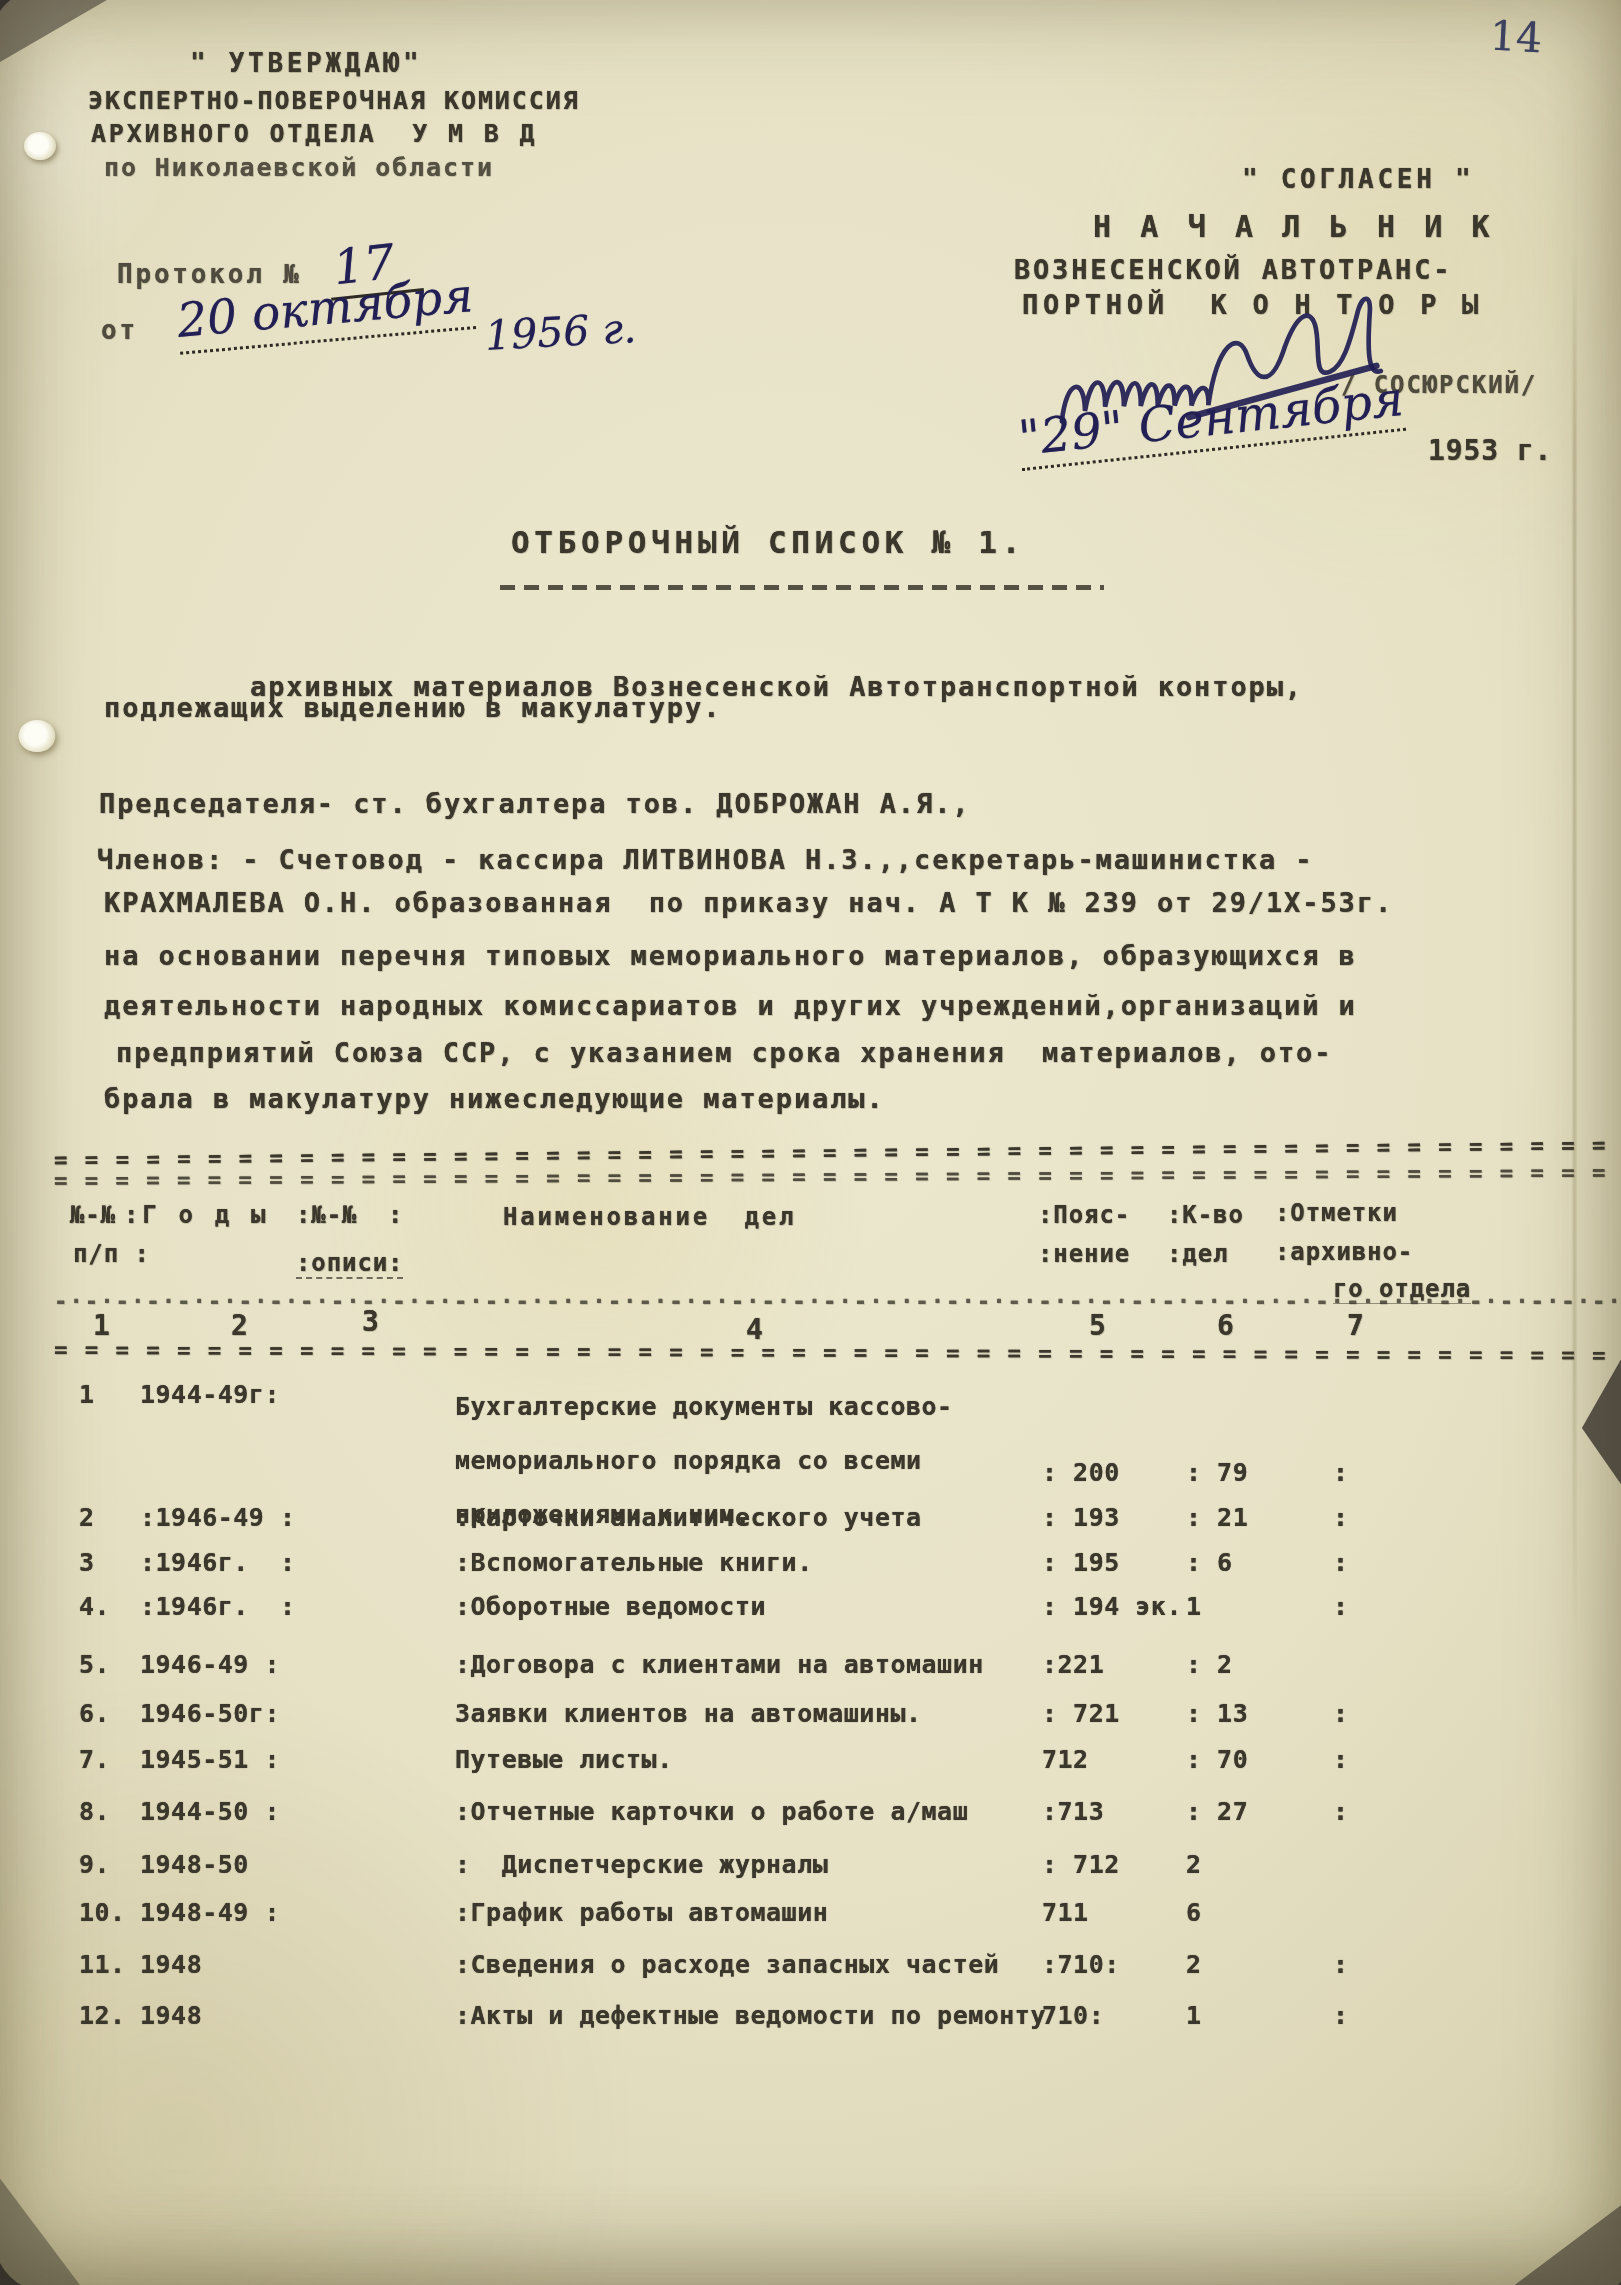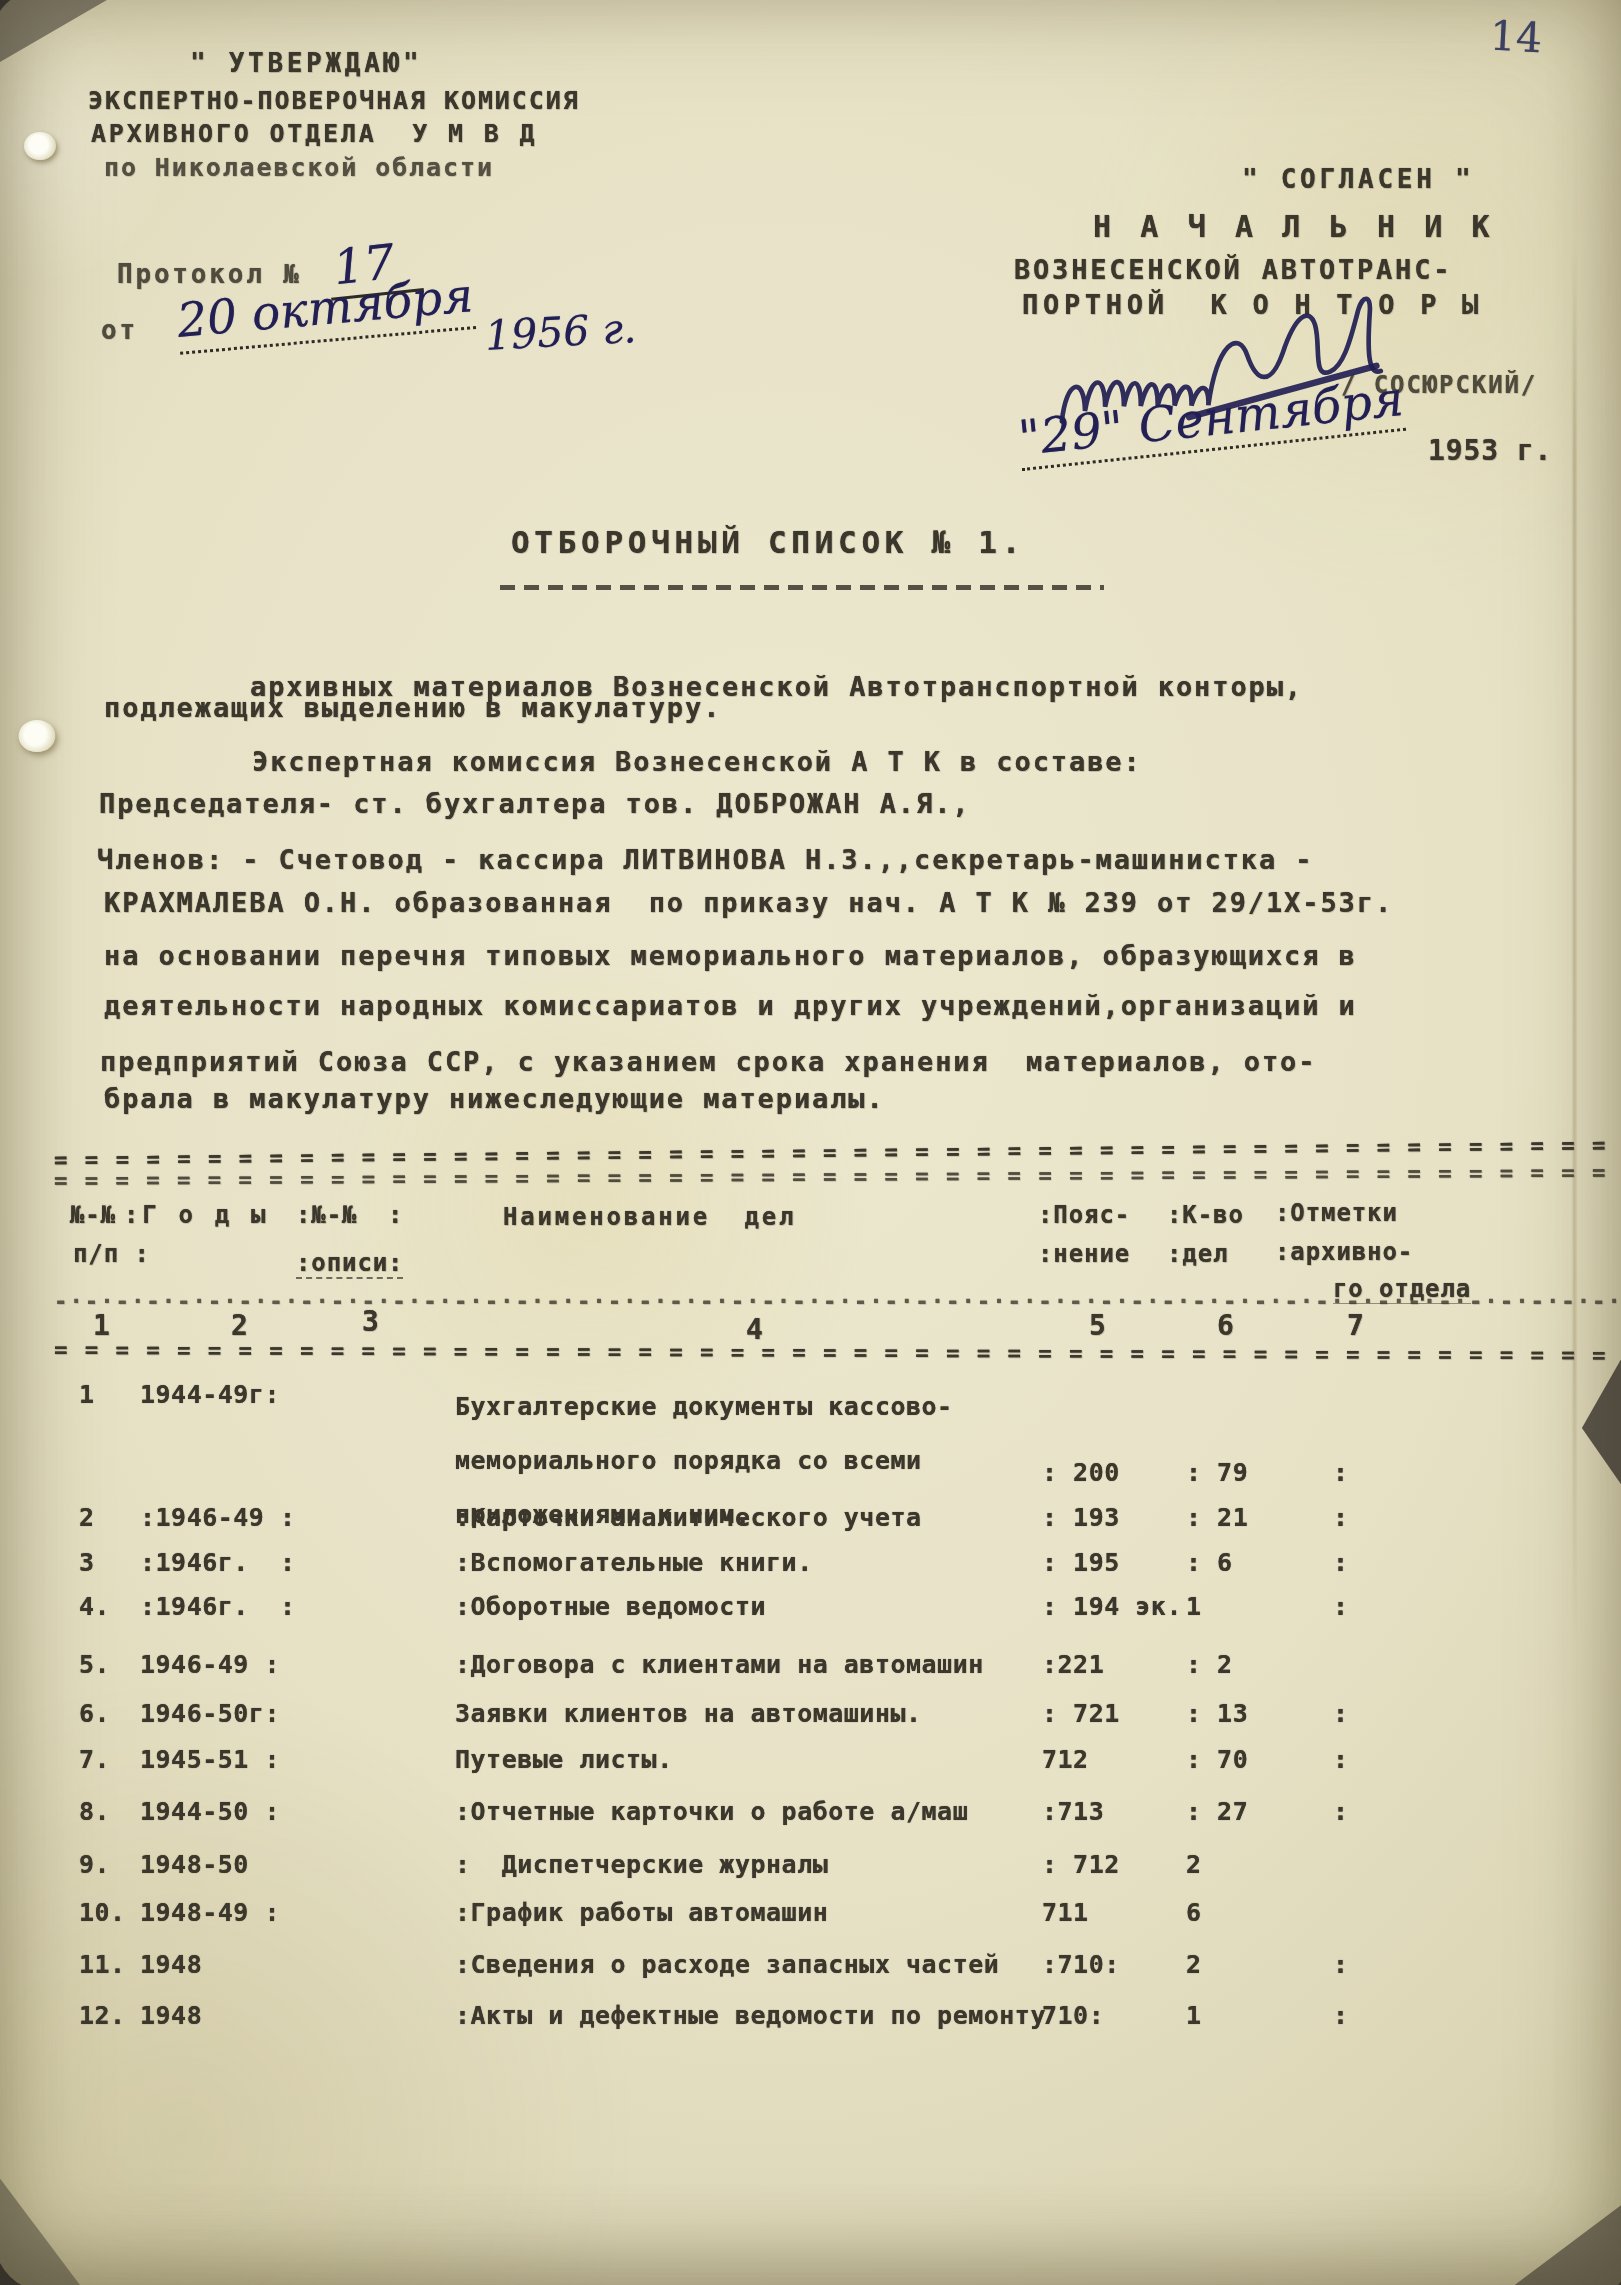"Экспертная комиссия Вознесенской А Т" div.tw { html: <div>Экспертная комиссия Вознесенской А Т К в составе:</div> -> none }
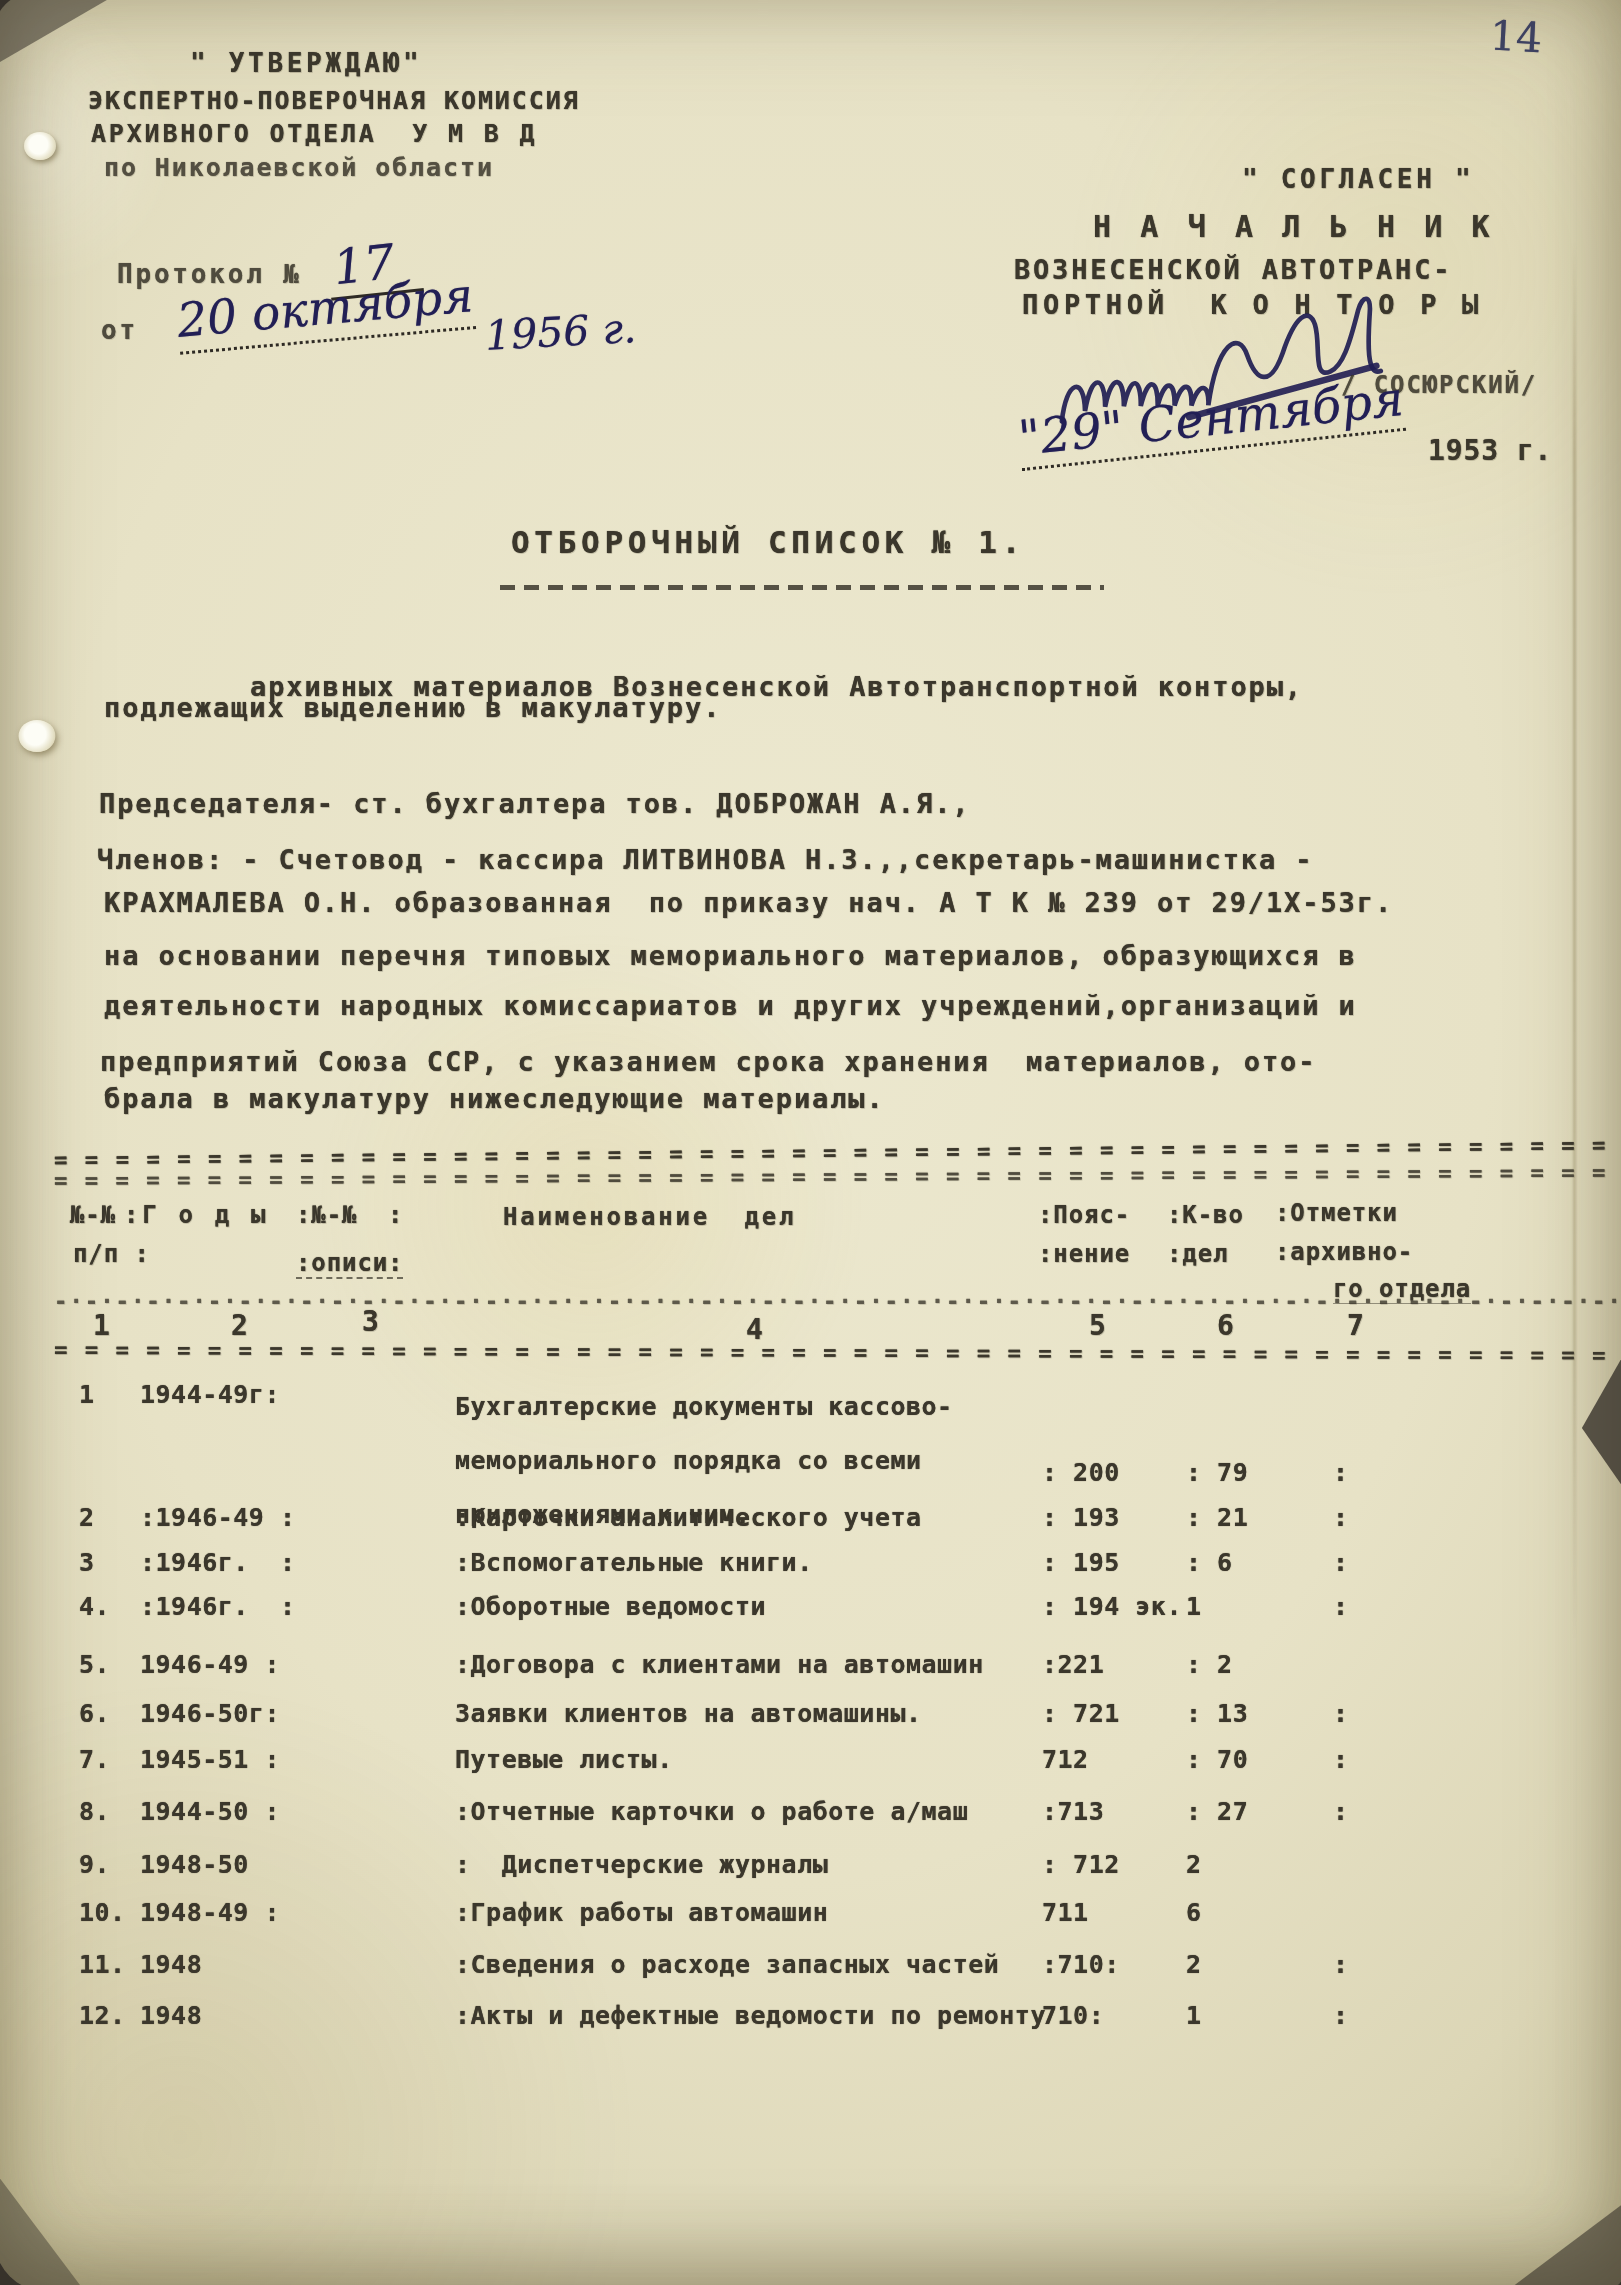"предприятий Союза ССР, с указанием" .p8 { left: 100px -> 116px; margin-top: 9px -> none }
